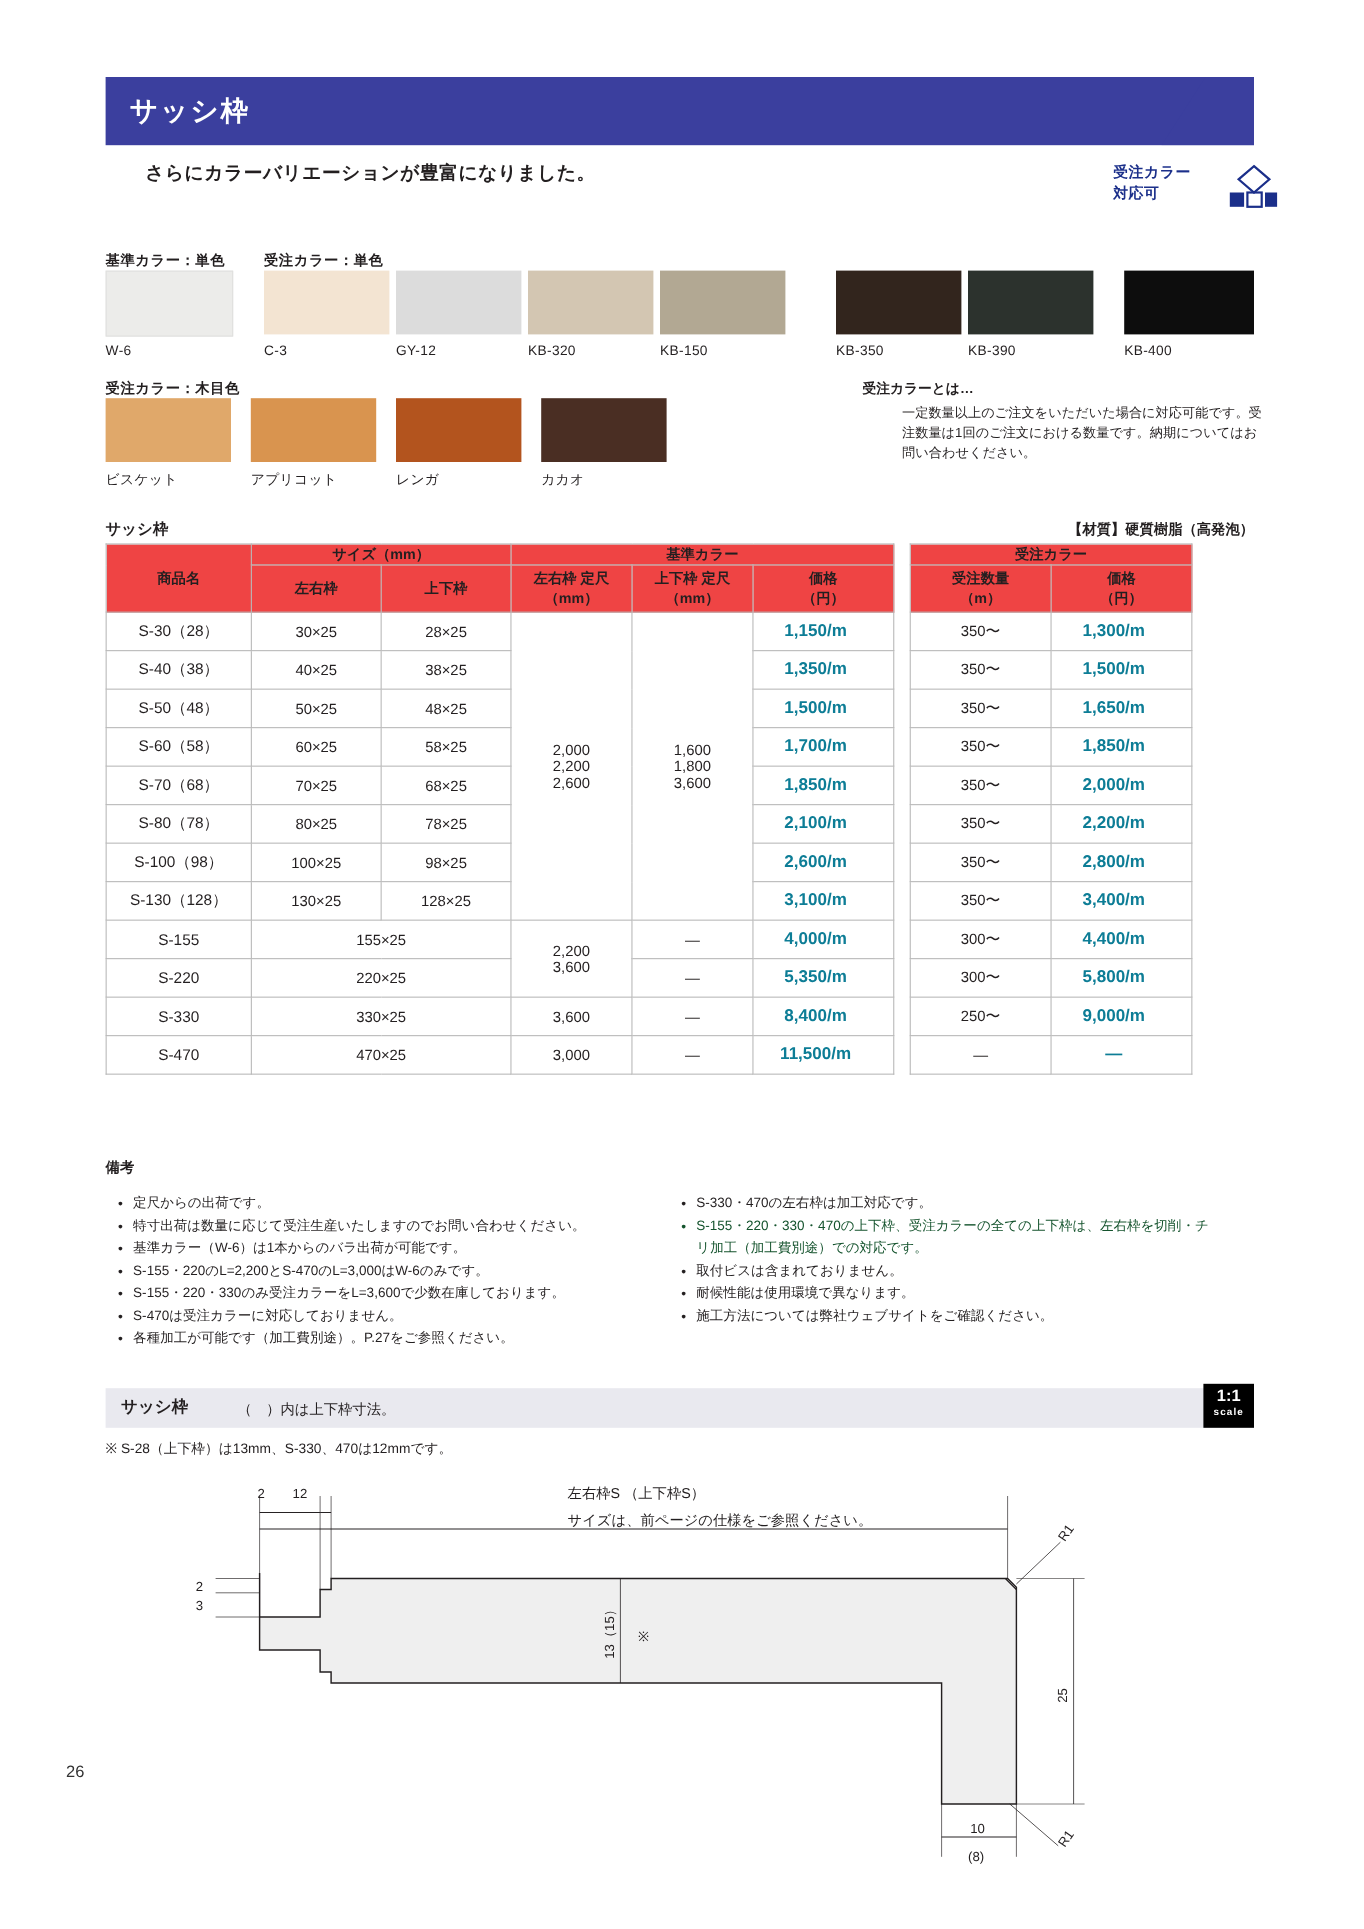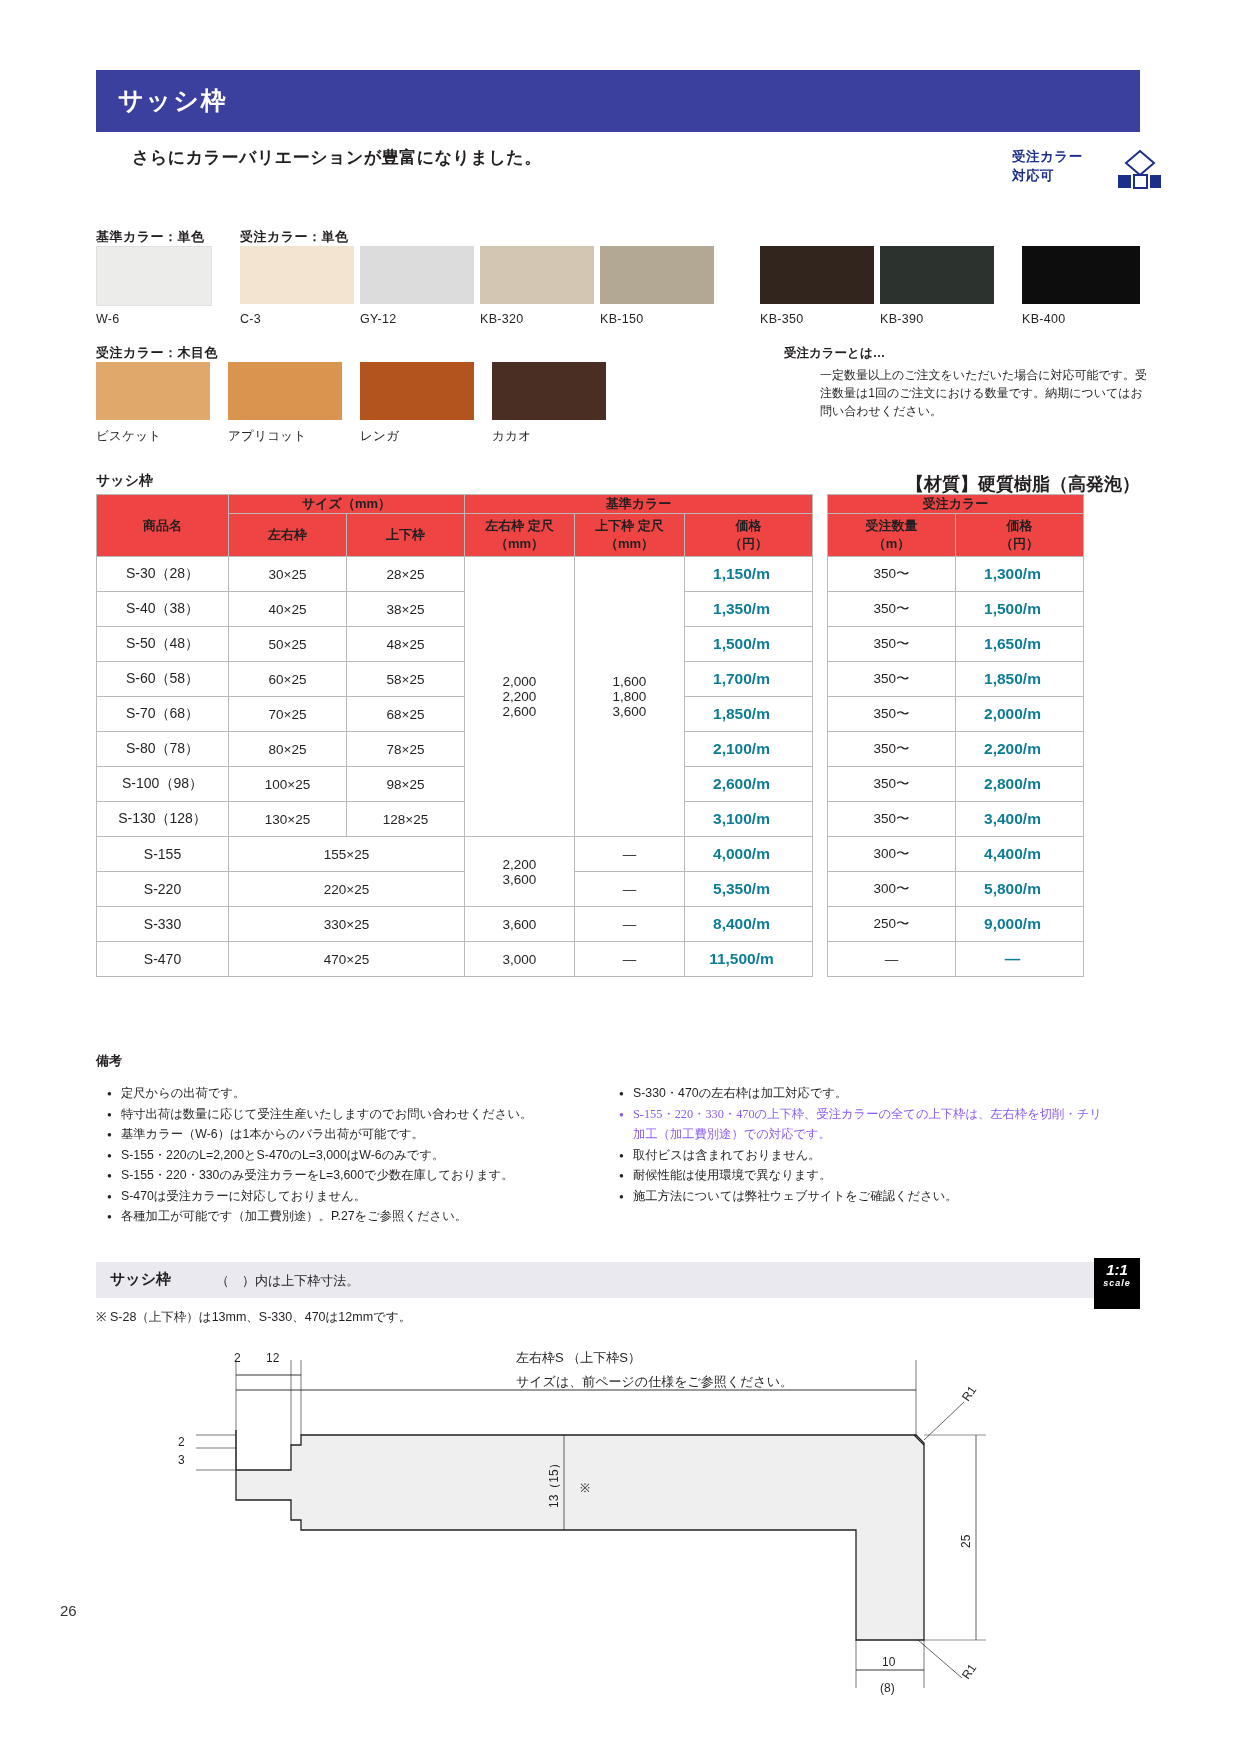"【材質】硬質樹脂（高発泡）" .material { font-size: 18px -> 13px }
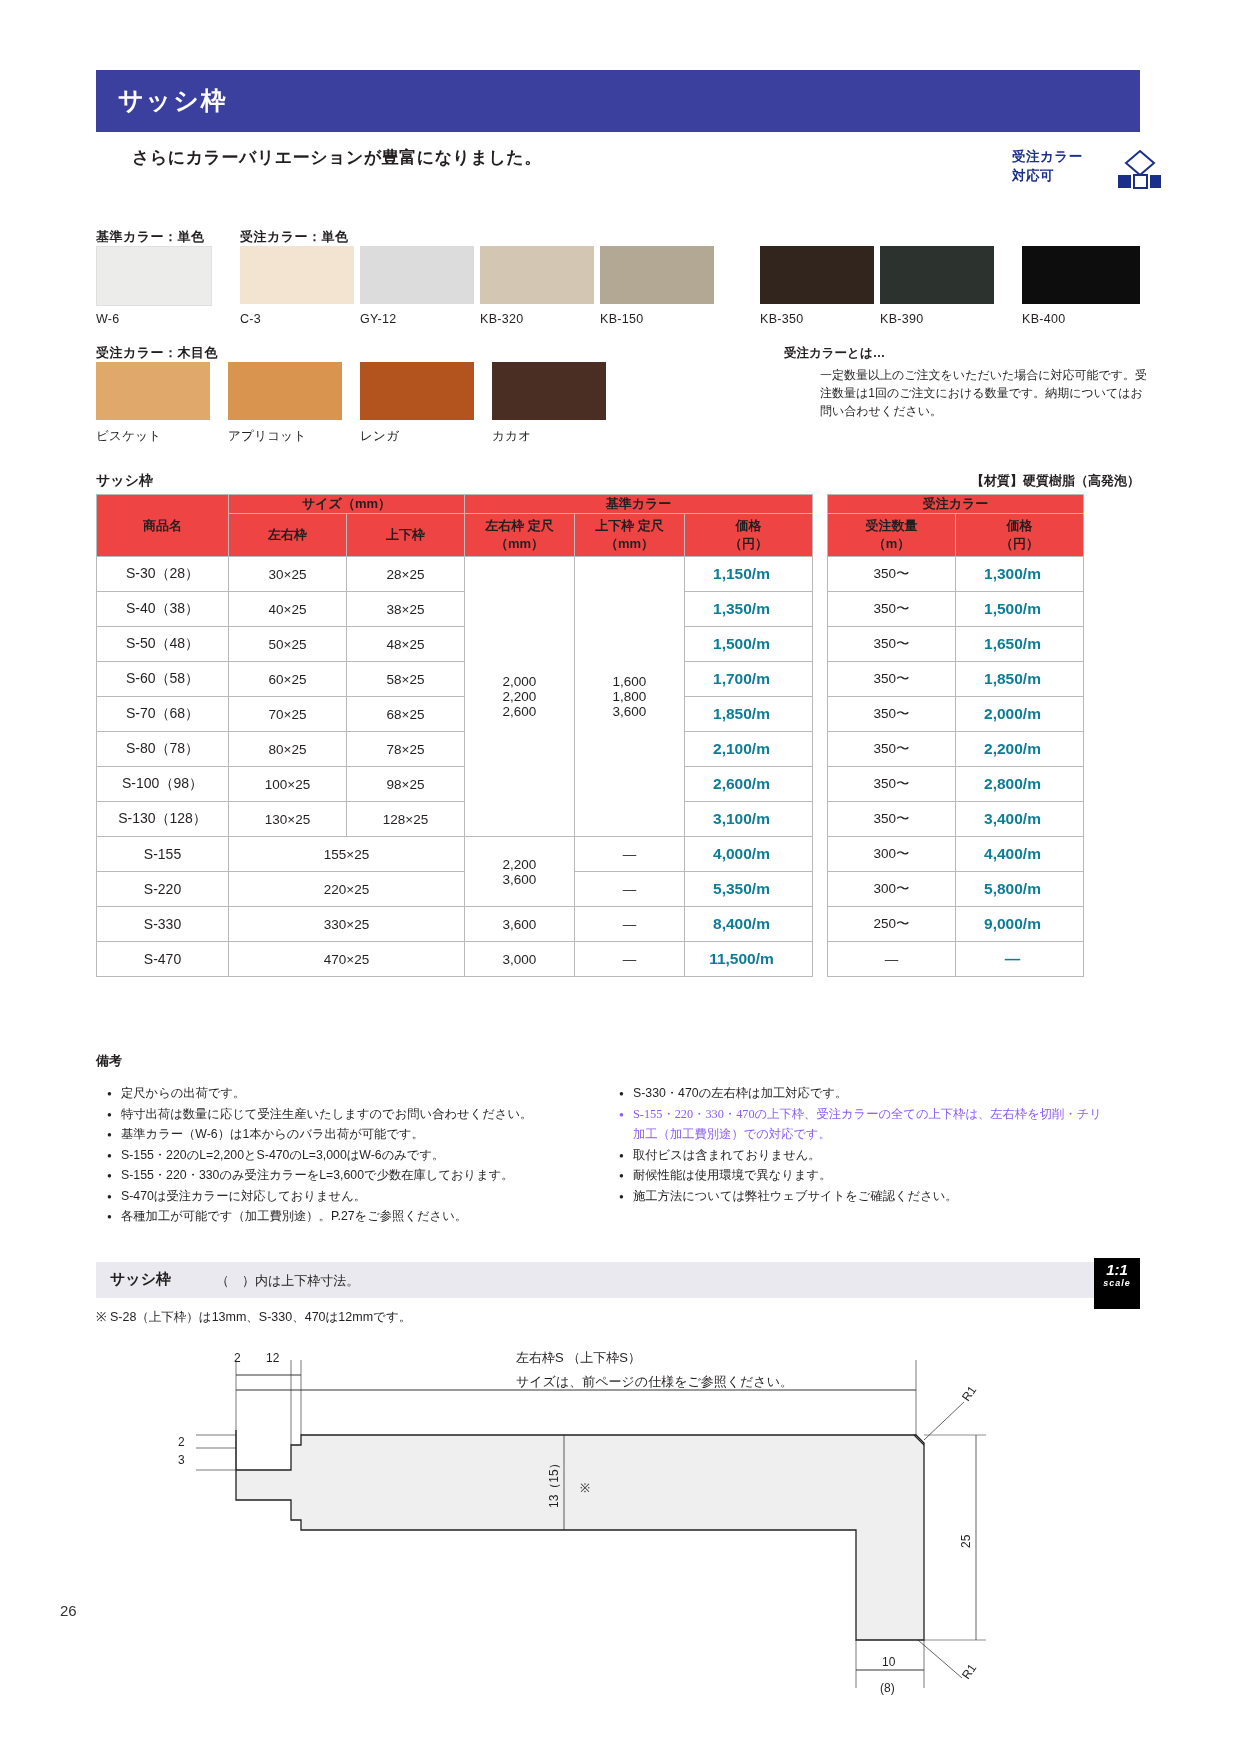"S-155・220・330・470の上下枠、受注カラーの全ての上下枠は、左右枠を" .red { color: #8b5cf6 -> #14532d; font-family: Liberation Serif, serif -> none }
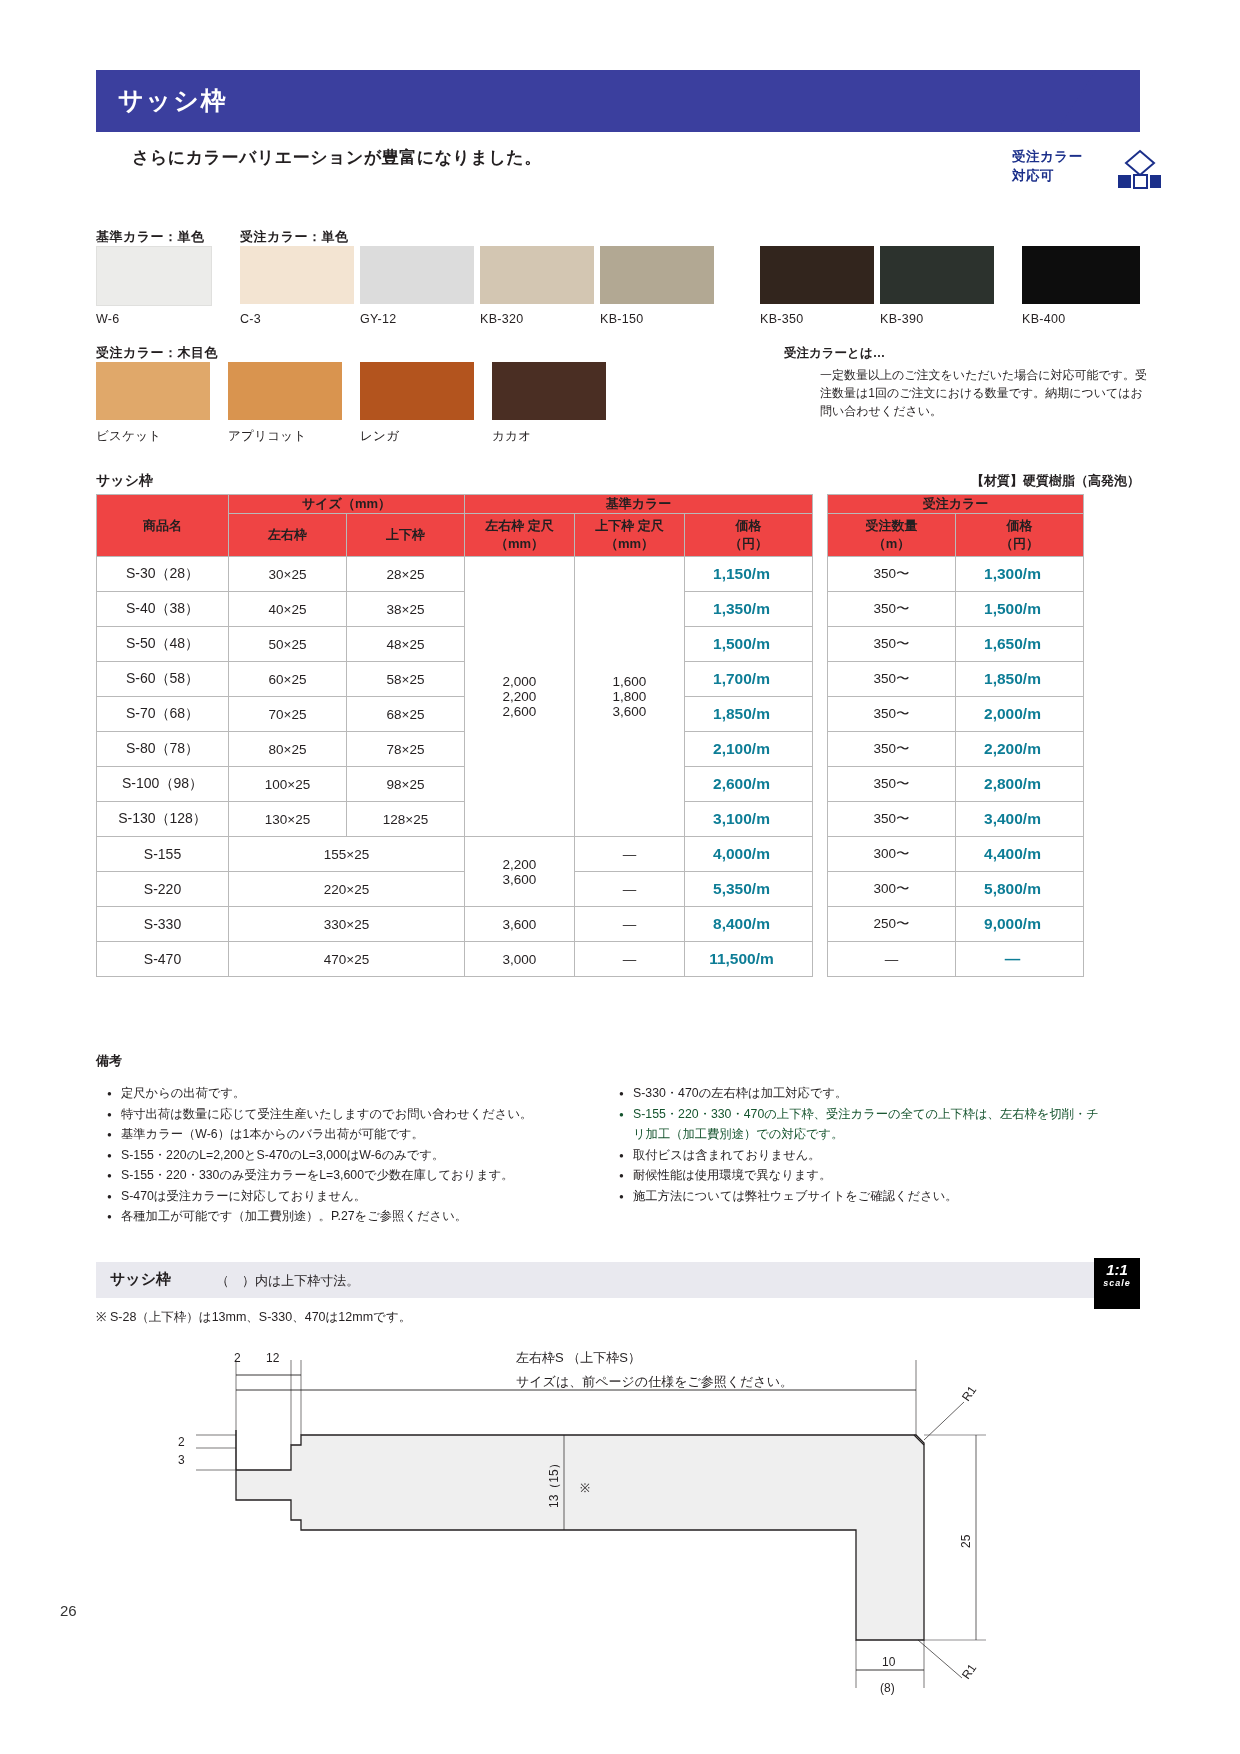"1:1" .scale { font-style: italic -> none; height: 51px -> 40px }
